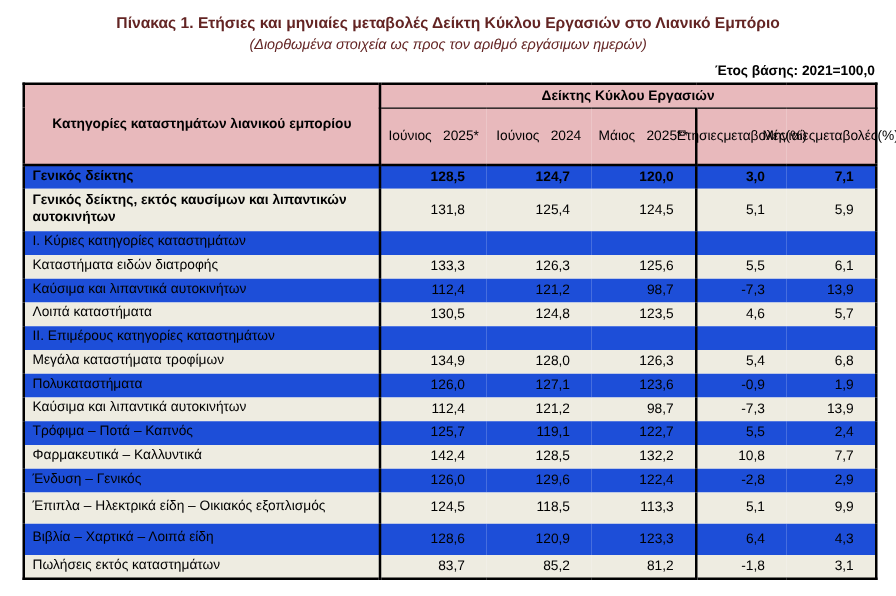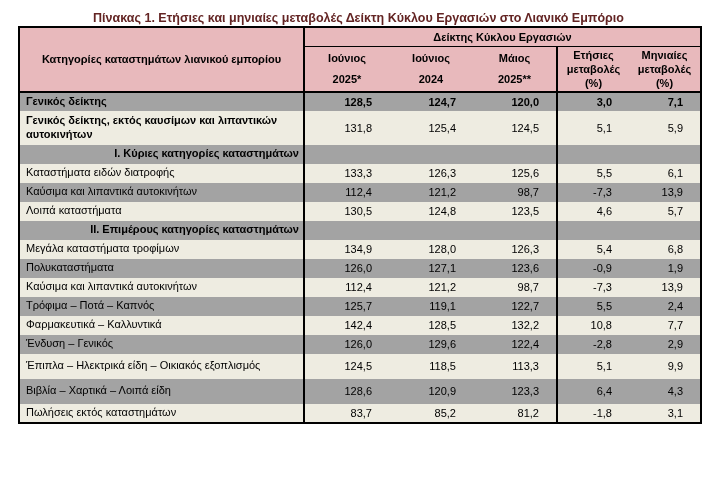"(Διορθωμένα στοιχεία ως προς τον" div.subtitle { html: none -> <div>(Διορθωμένα στοιχεία ως προς τον αριθμό εργάσιμων ημερών)</div> }
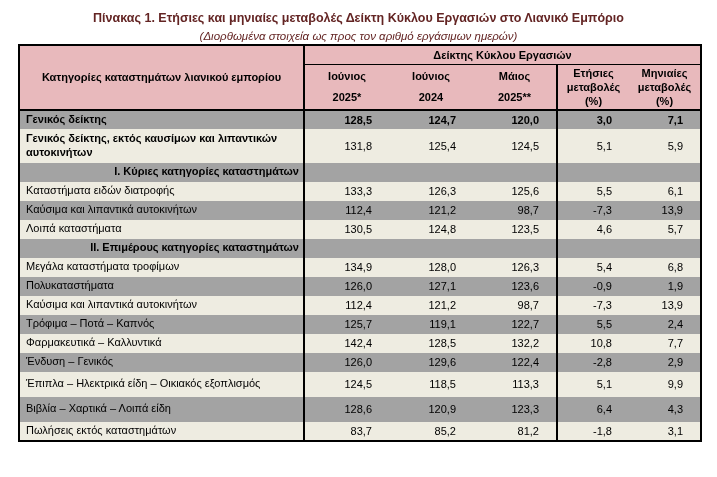"Έτος βάσης: 2021=100,0" div.base-note { html: none -> <div>Έτος βάσης: 2021=100,0</div> }
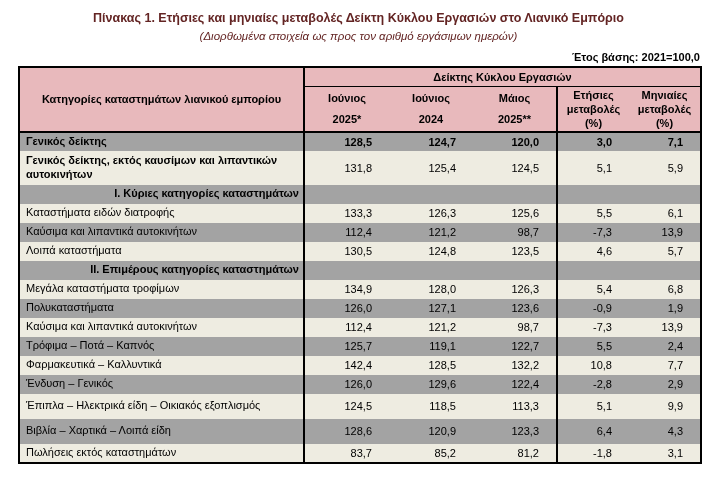"Ιούνιος" .hdr-lines { flex-direction: column -> row; font-weight: bold -> normal }
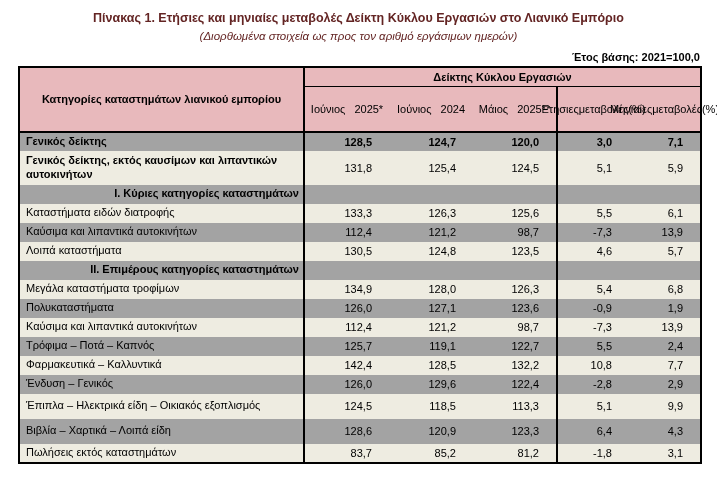"Γενικός δείκτης" tbody tr { background: #a3a3a3 -> #1d4ed8 }
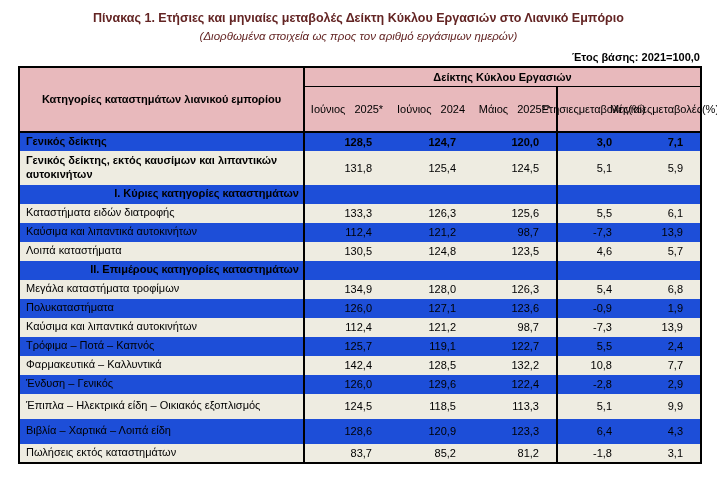"Ι. Κύριες κατηγορίες καταστημάτων" tbody tr.section td.label { font-weight: bold -> normal; text-align: right -> none }
